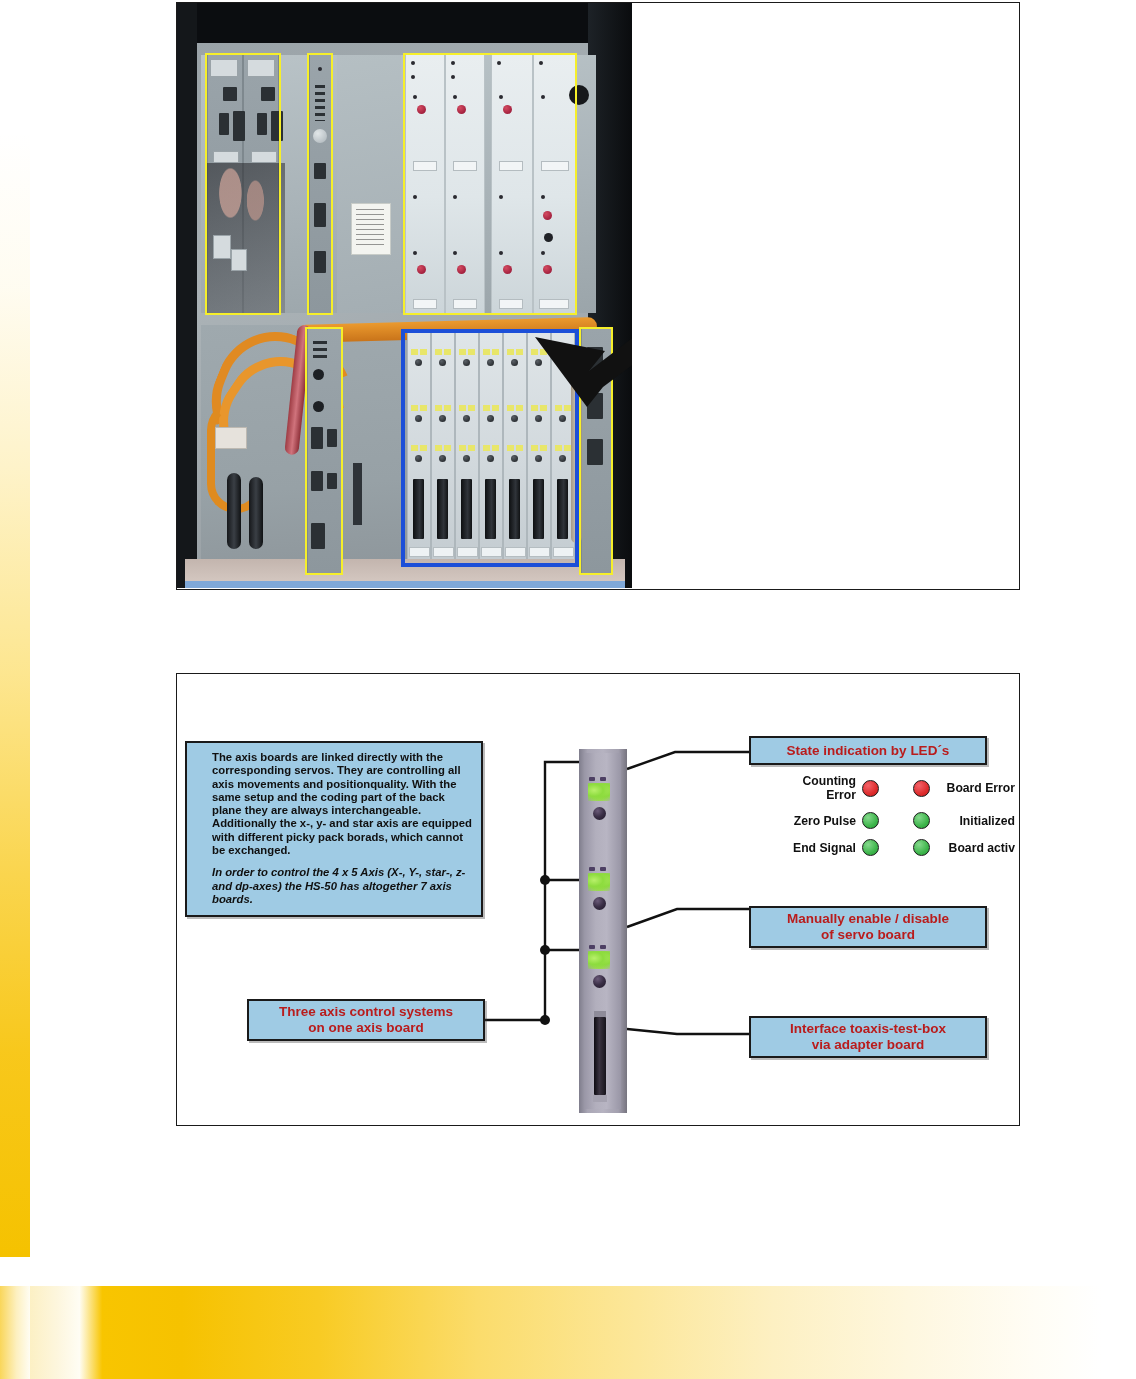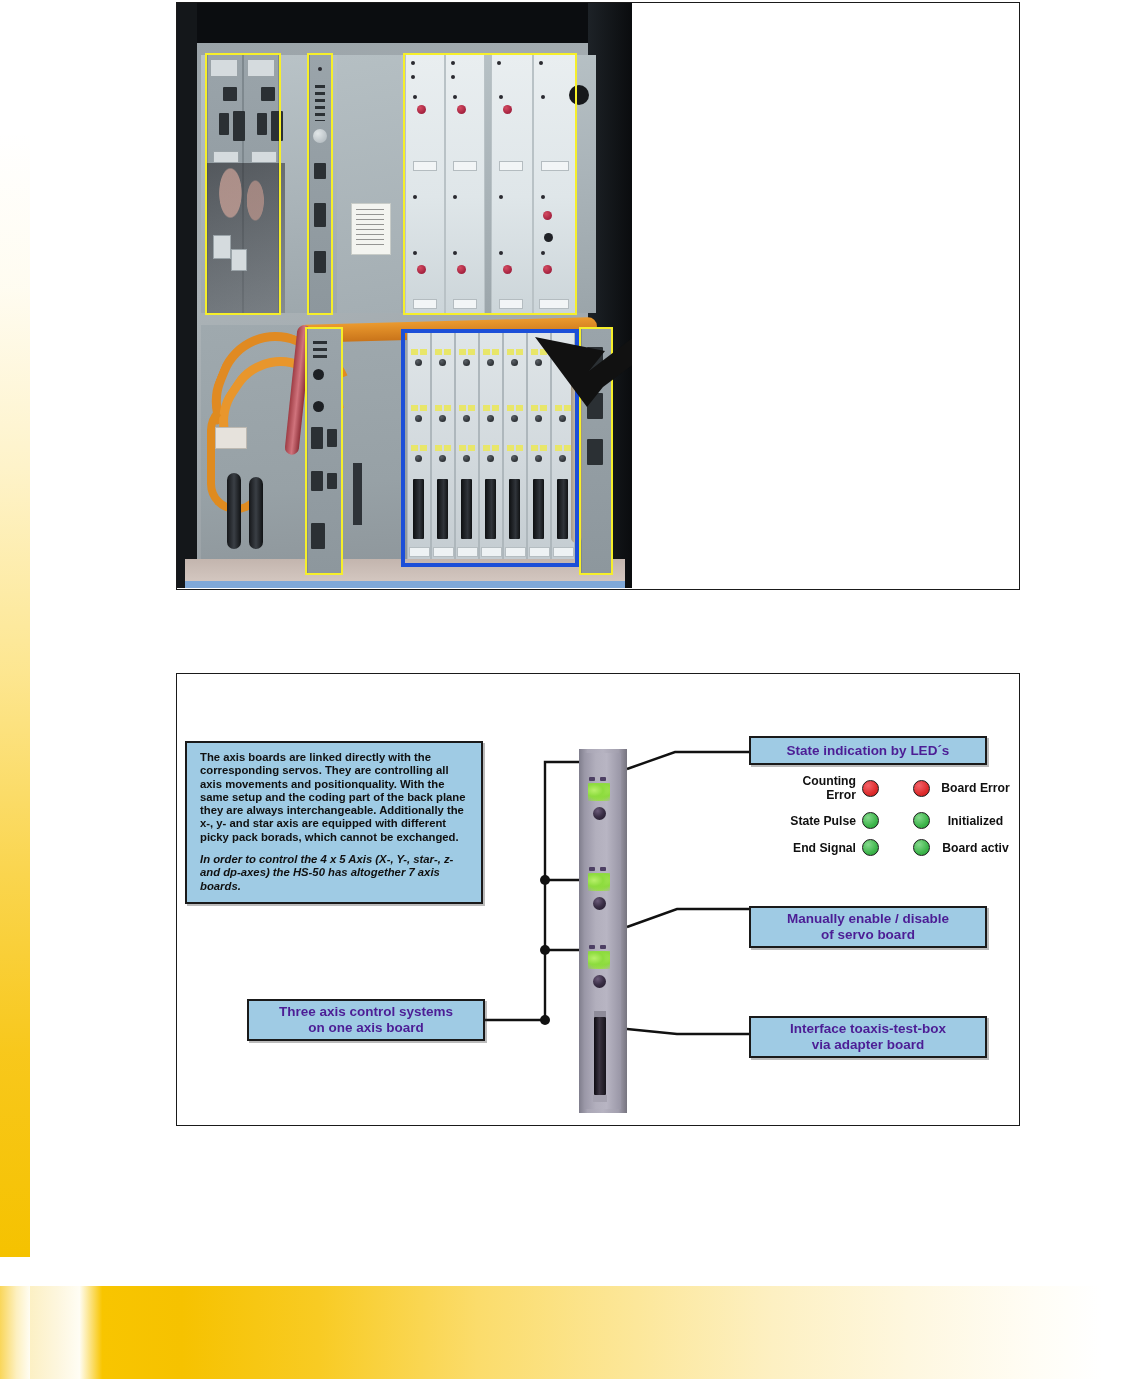"The axis boards are linked" .infobox p { margin: 0 0 9px 4px -> 0 0 9px 16px }
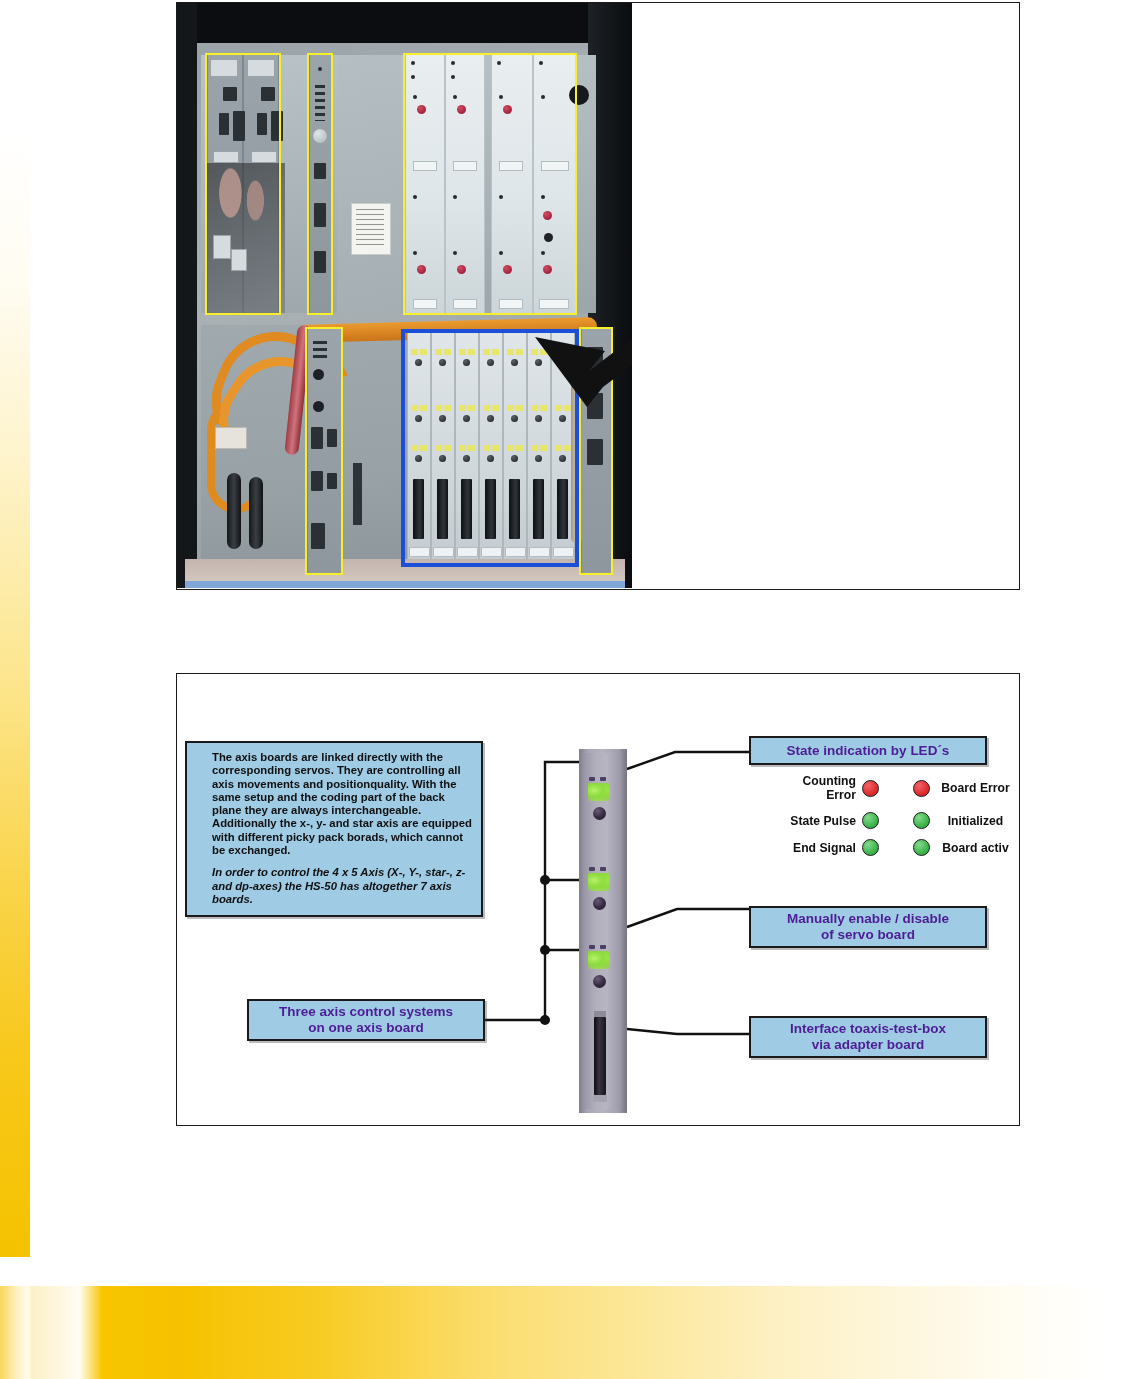"State indication by LED´s" .callout { color: #4c1d95 -> #b91c1c }
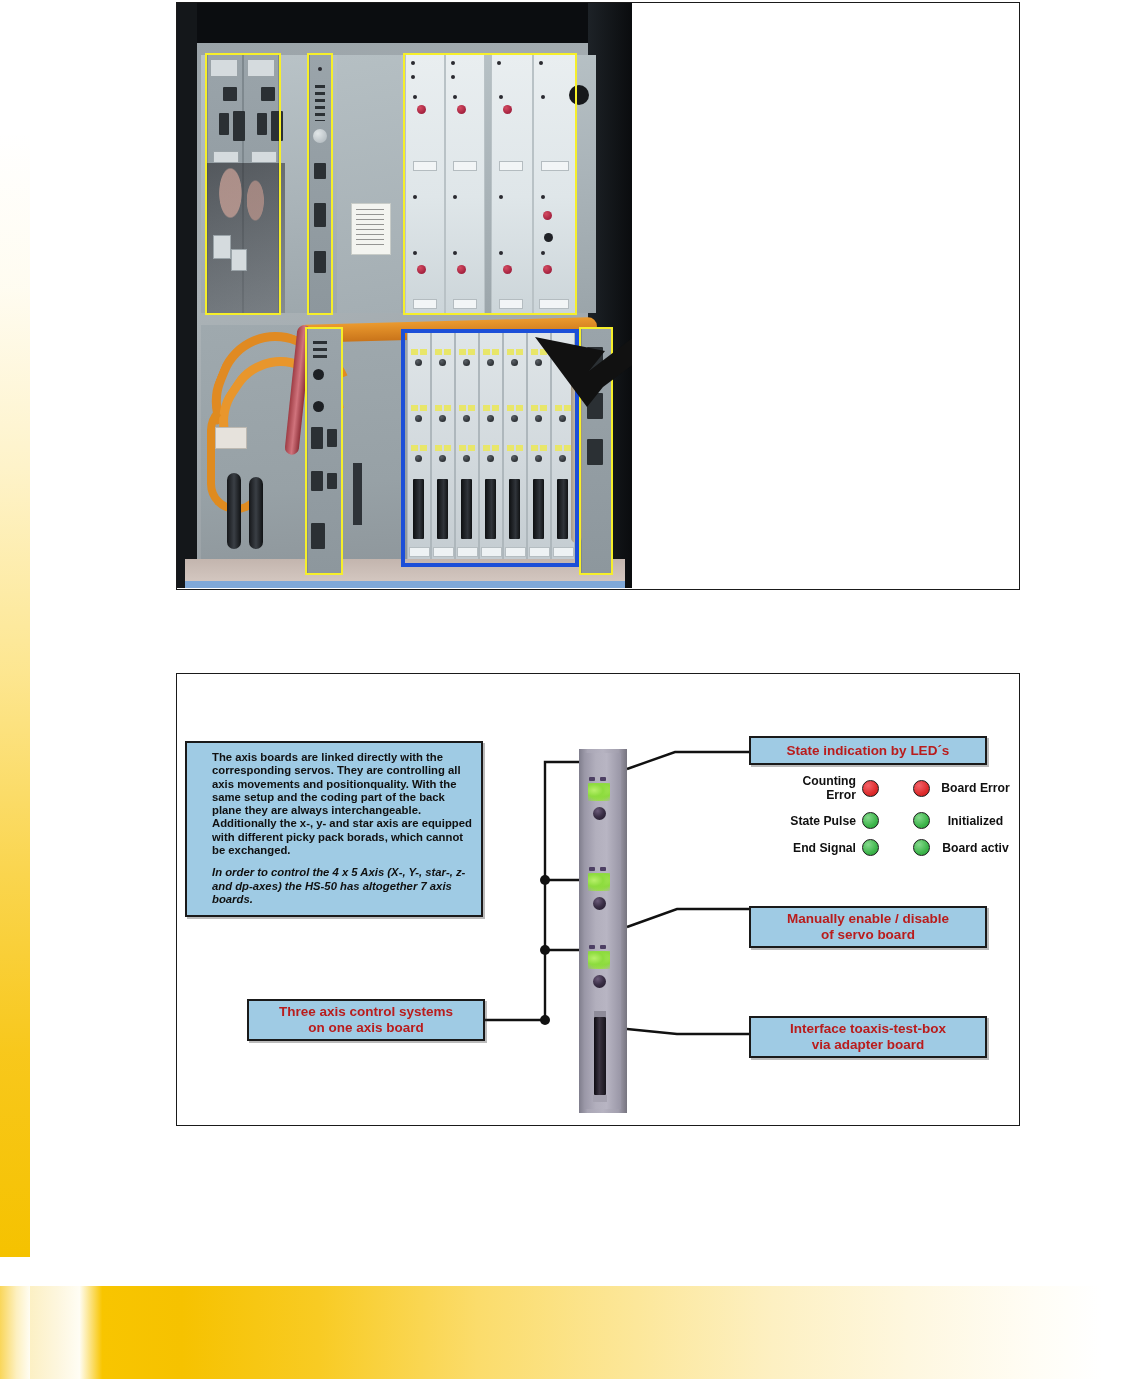"Board Error" .legend-right { text-align: center -> right }
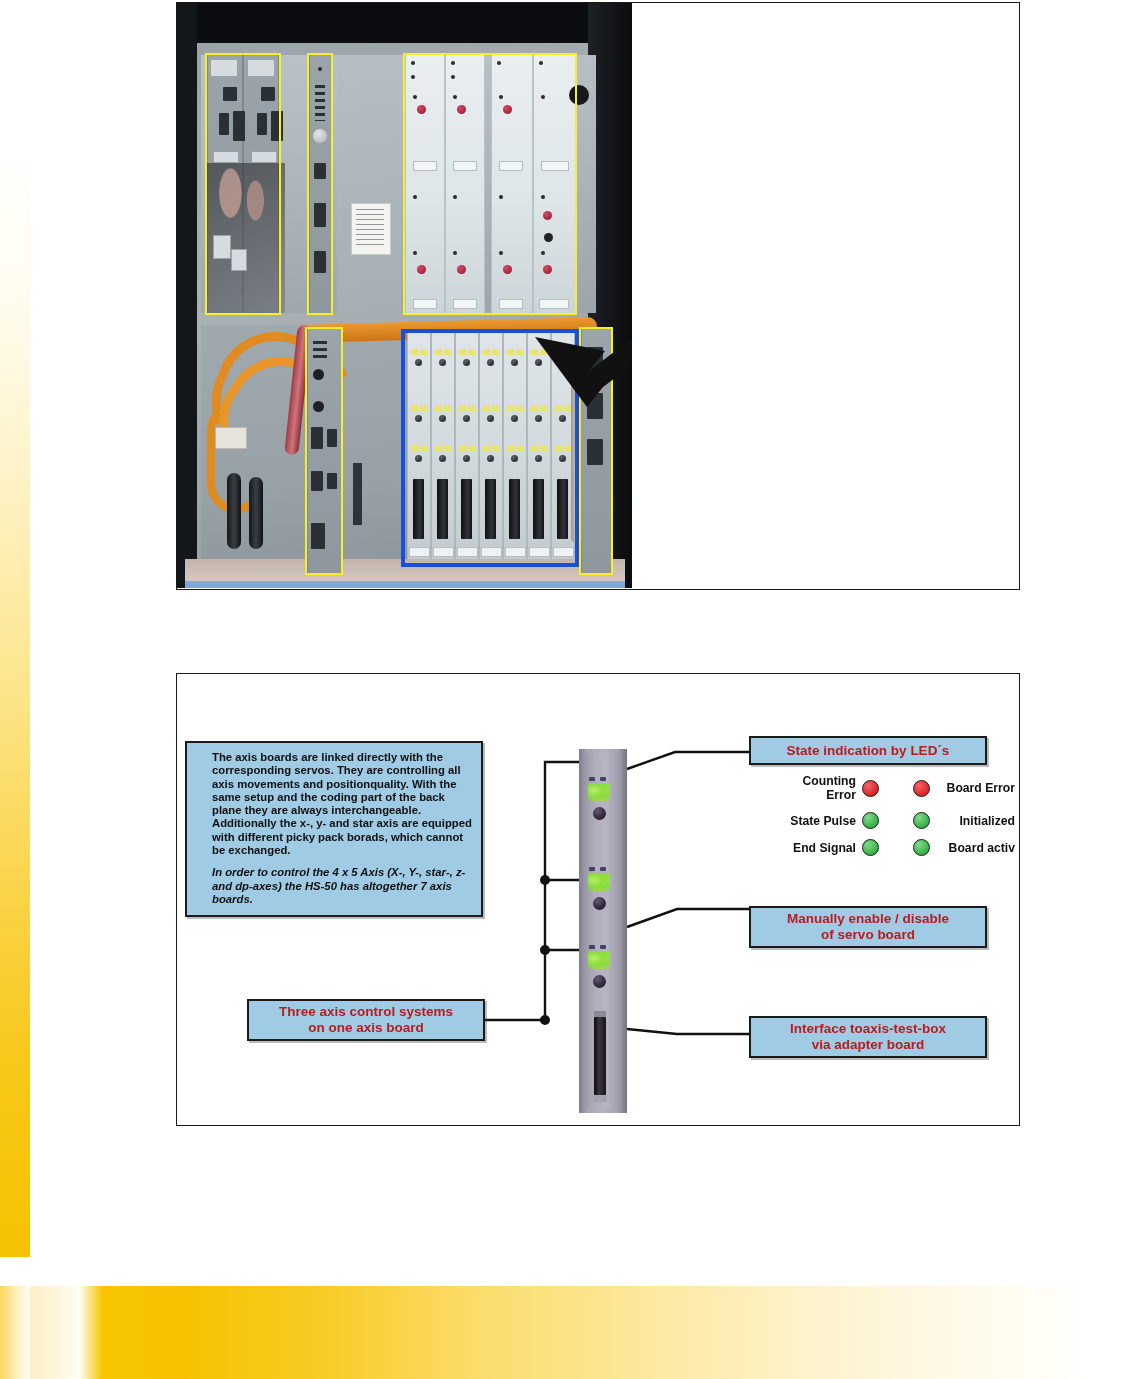"State Pulse" span.legend-left { text: State -> Zero }
